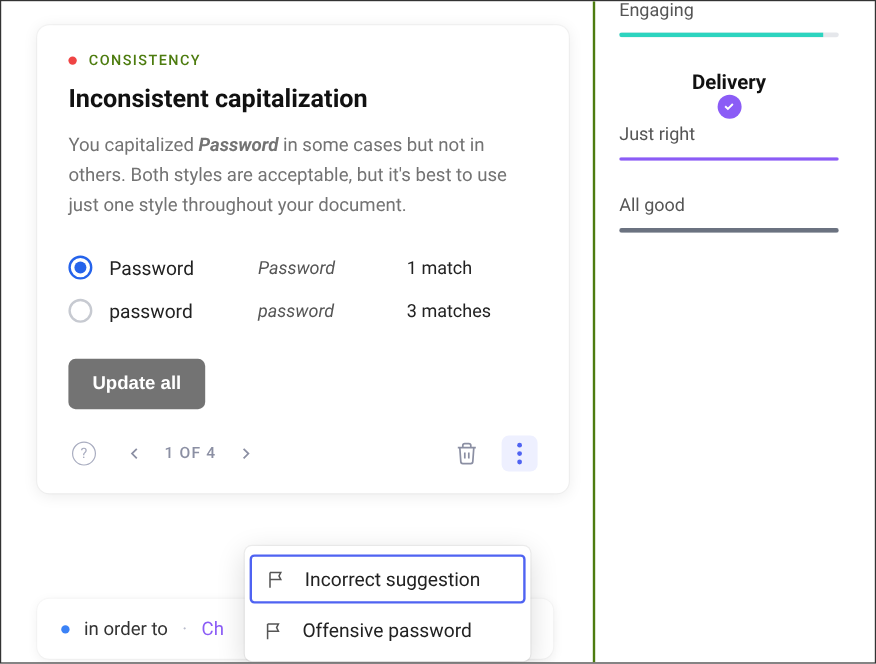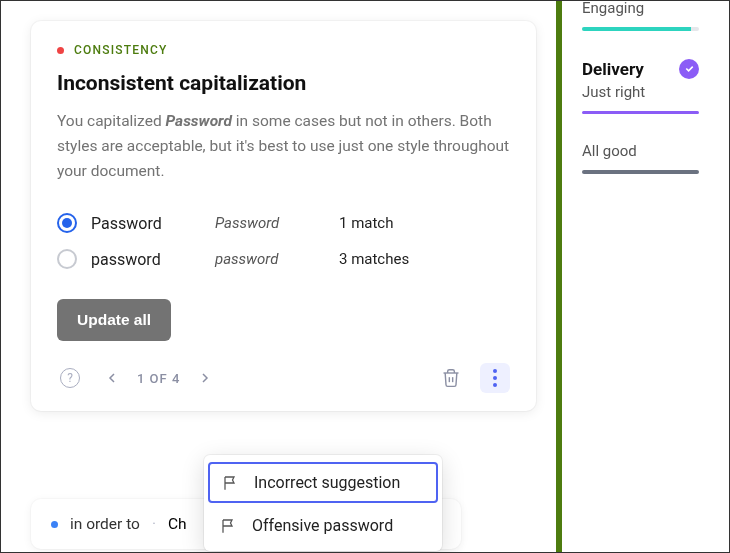"Engaging" .side-col { border-left: 6px solid #4d7c0f -> 2px solid #4d7c0f; width: 173px -> 235px }
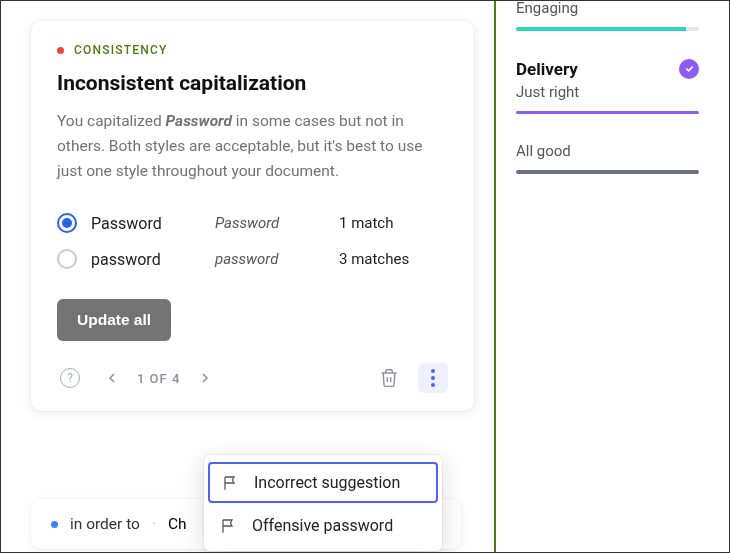"Delivery" .metric-header { flex-direction: none -> column }
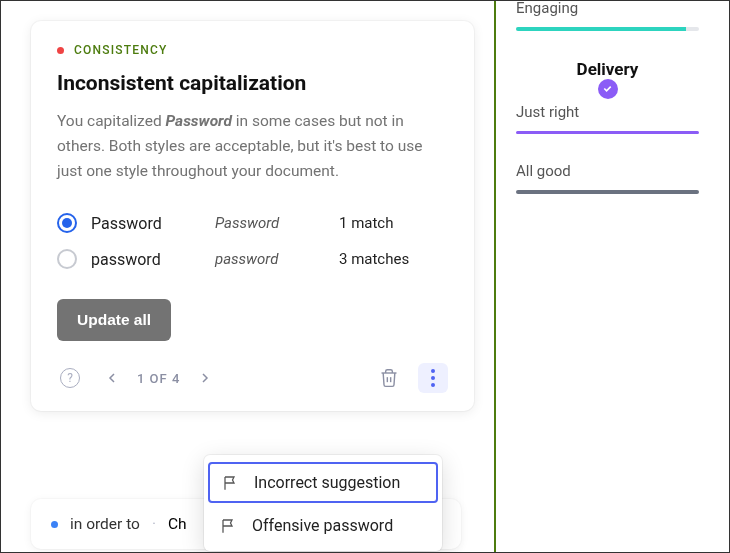"Ch" .stub .faded { color: #000000 -> #8b5cf6 }
